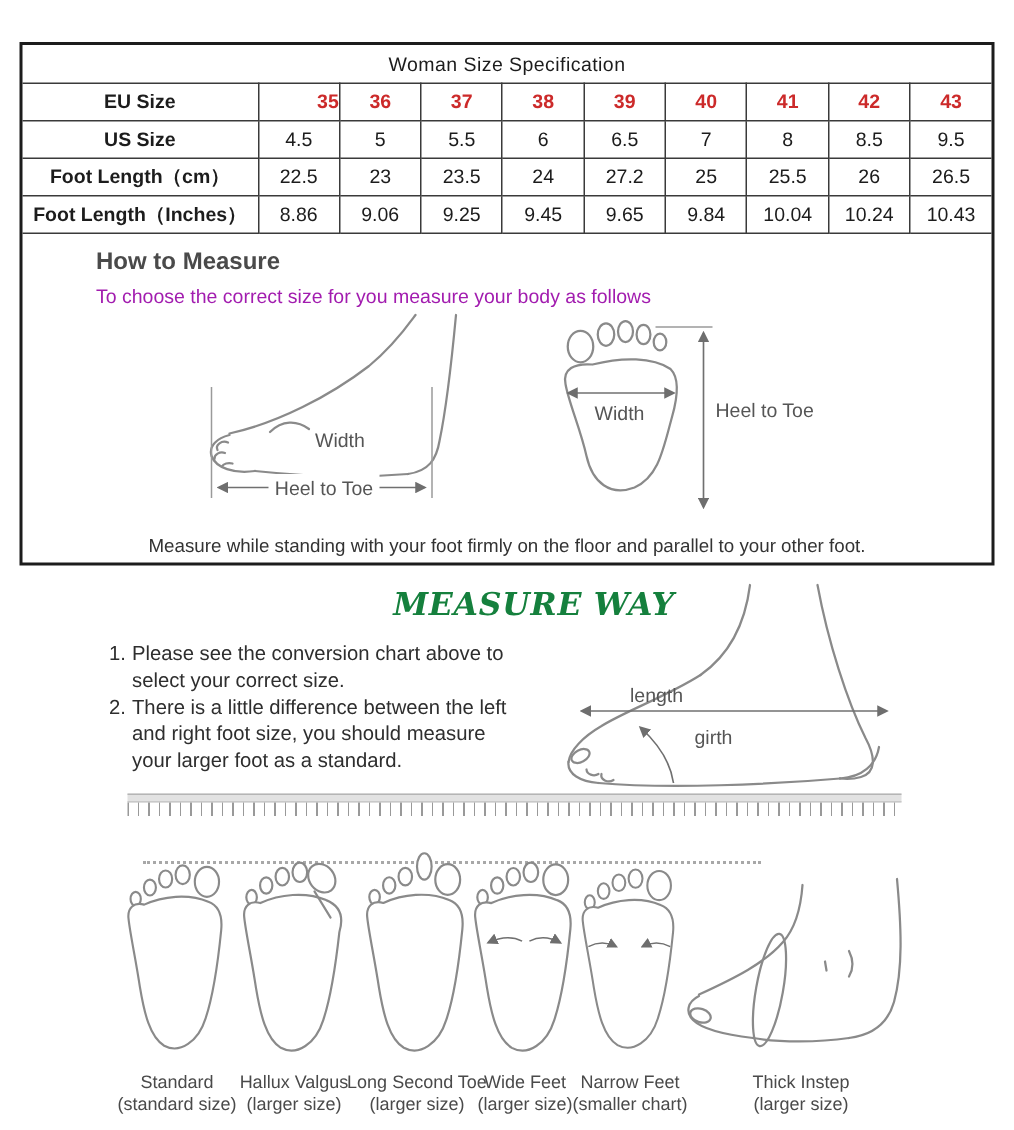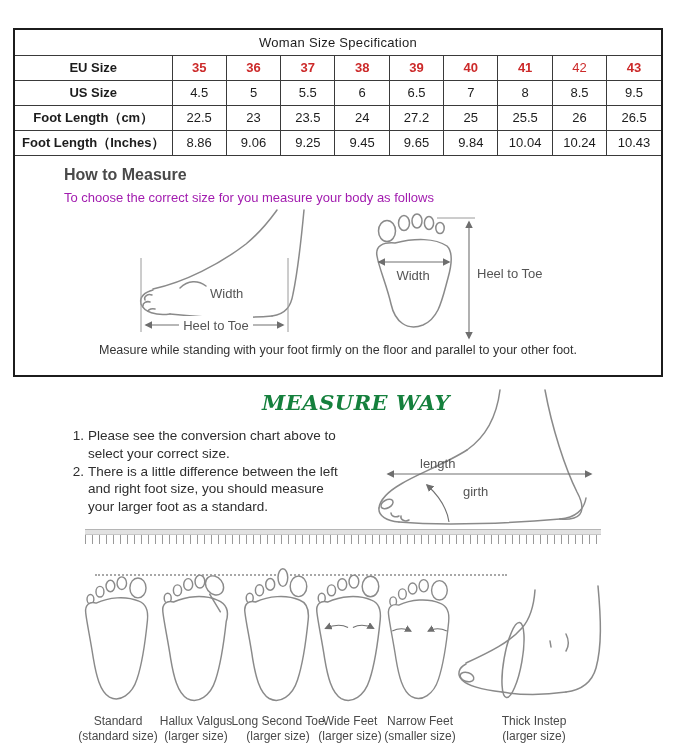"35" td { text-align: none -> right }
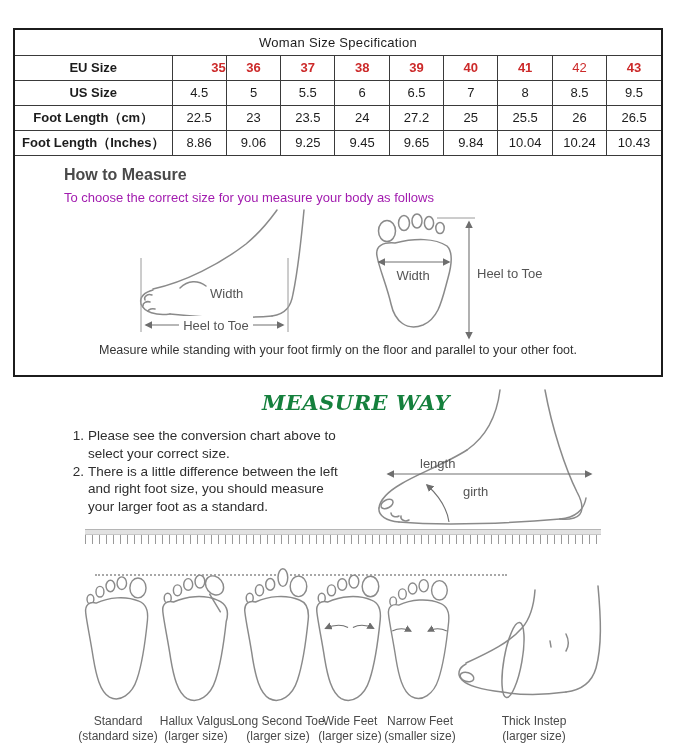"42" td { font-weight: normal -> bold }
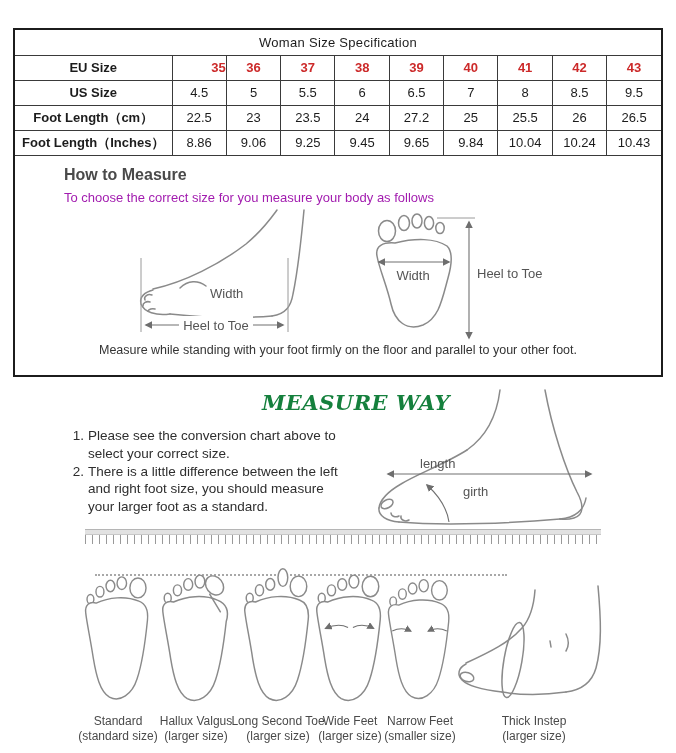"Measure while standing with your" .htm-caption { top: 313px -> 327px }
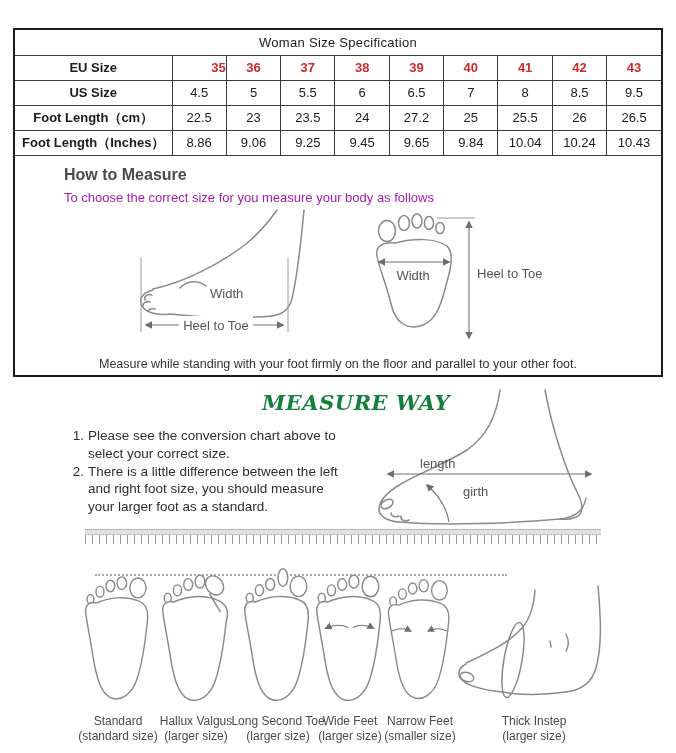"(smaller size)" div { text: size -> chart }
